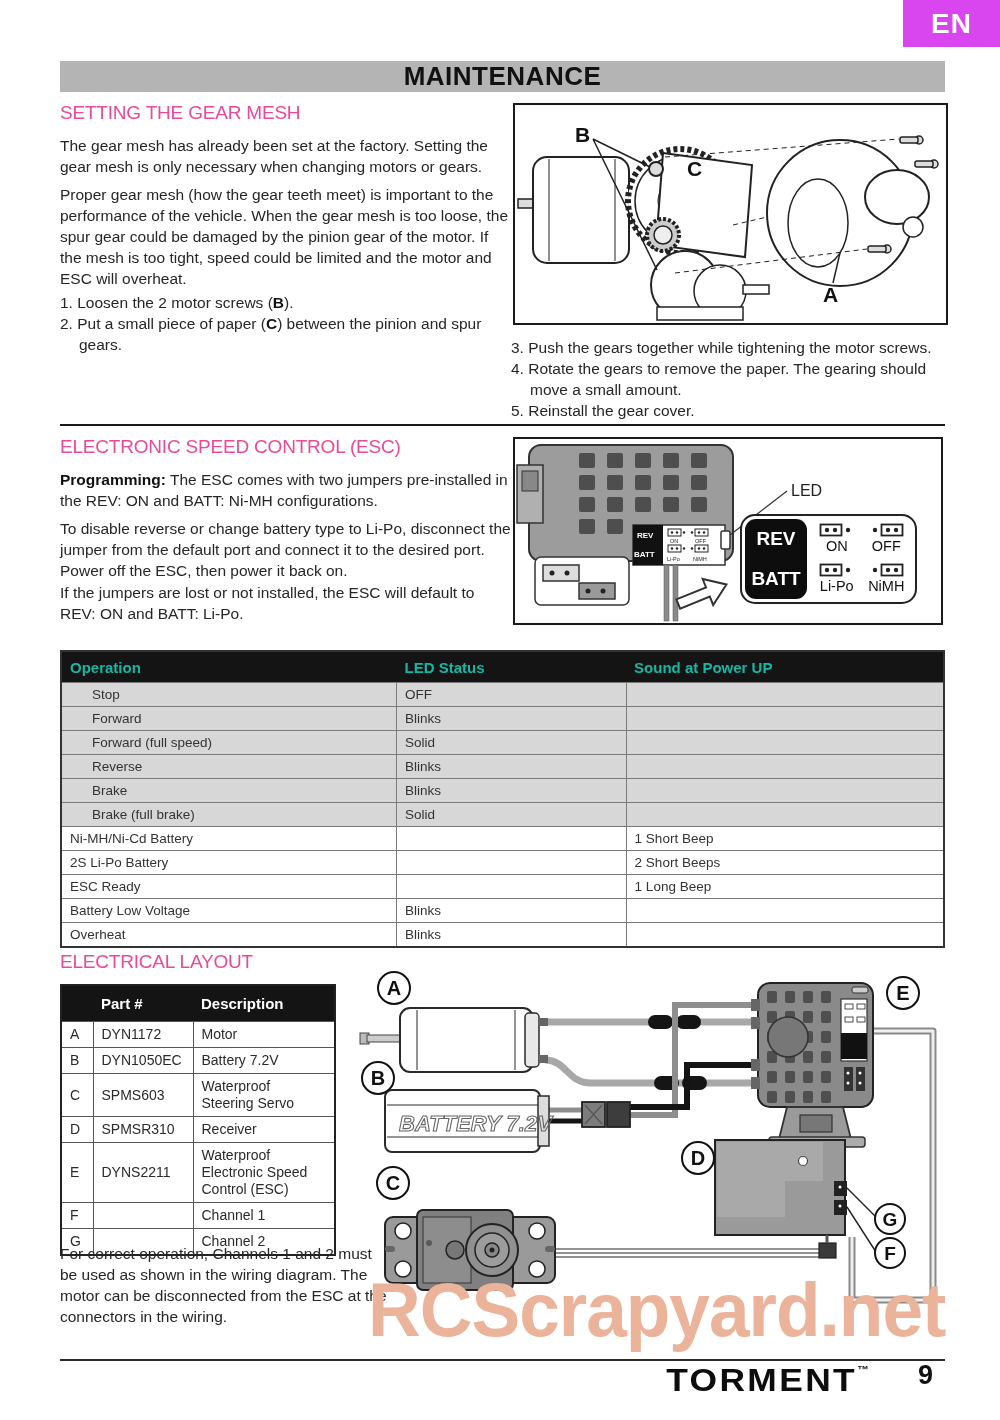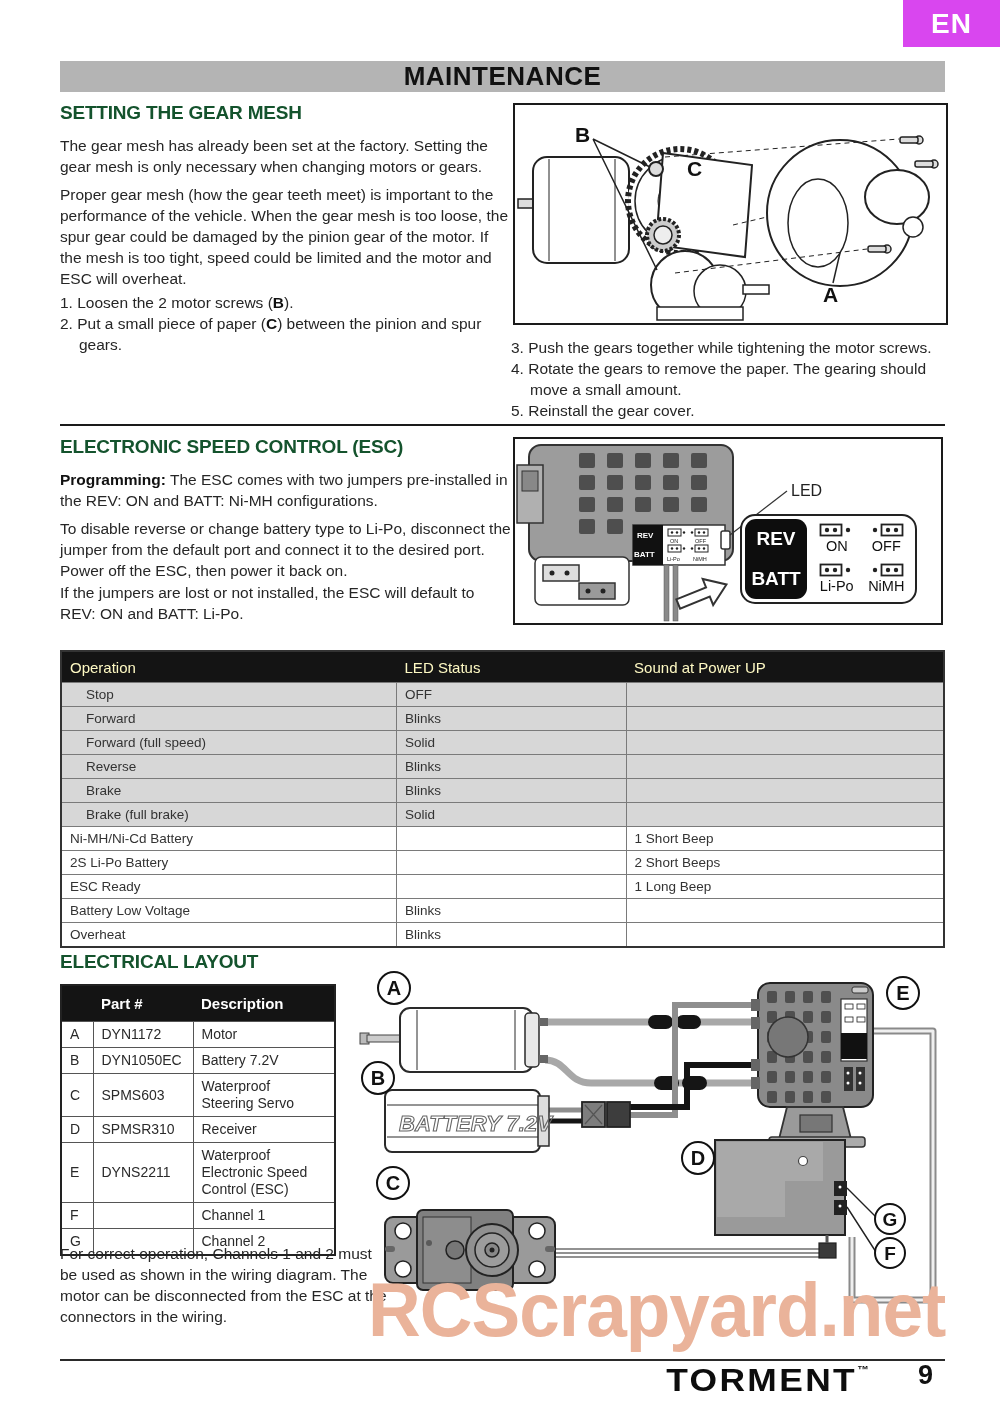"SETTING THE GEAR MESH" h2.sec { color: #14532d -> #ec4899; font-weight: bold -> normal }
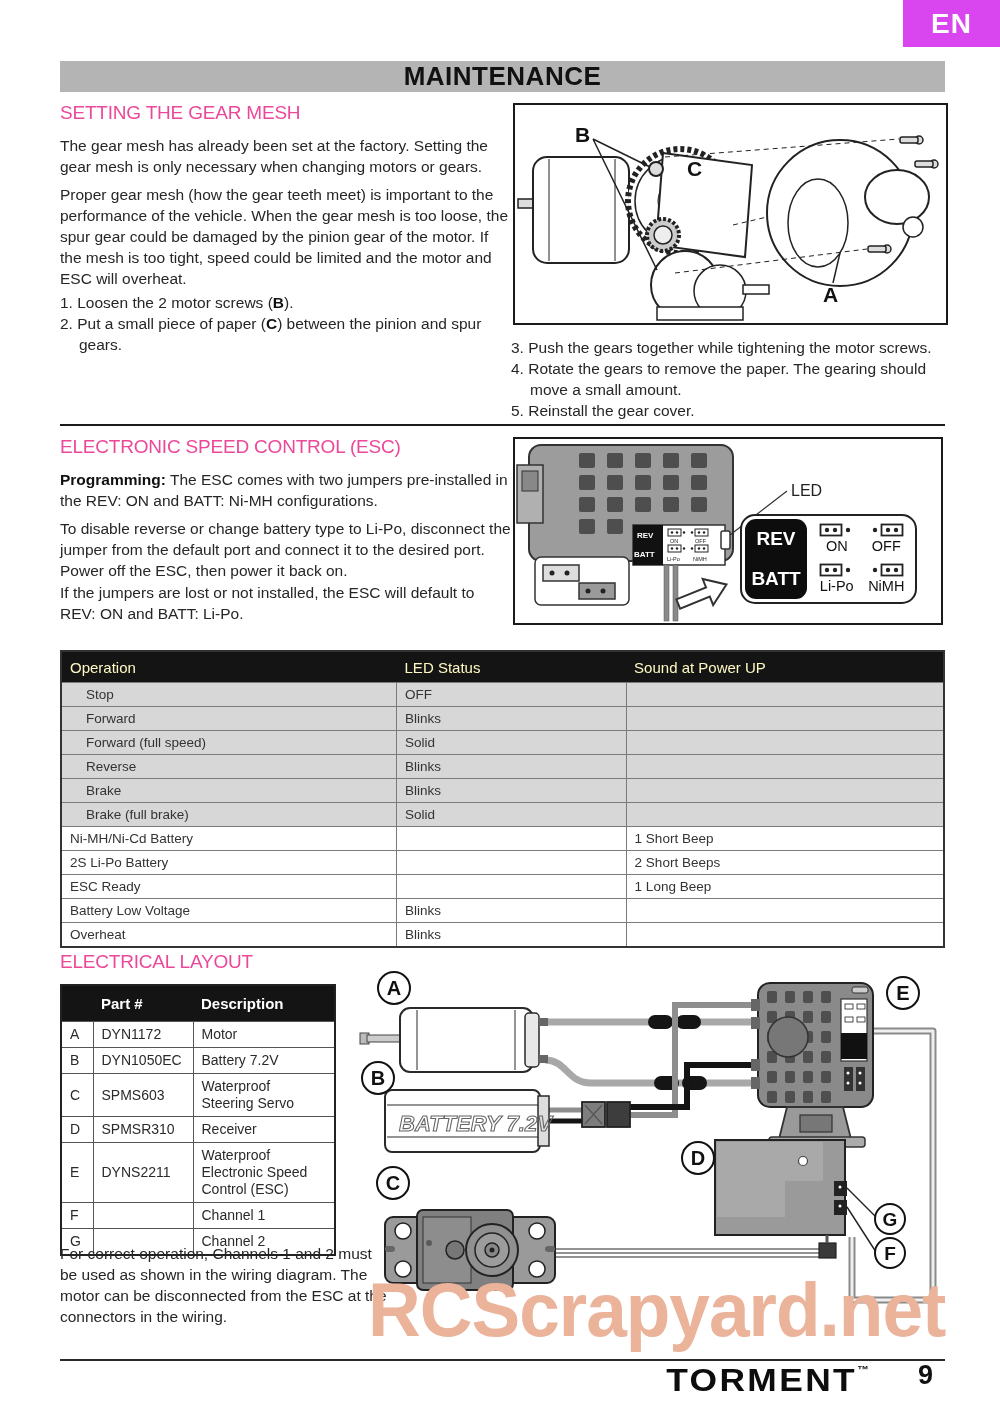"Operation" table.status th { color: #fef9c3 -> #14b8a6; font-weight: normal -> bold }
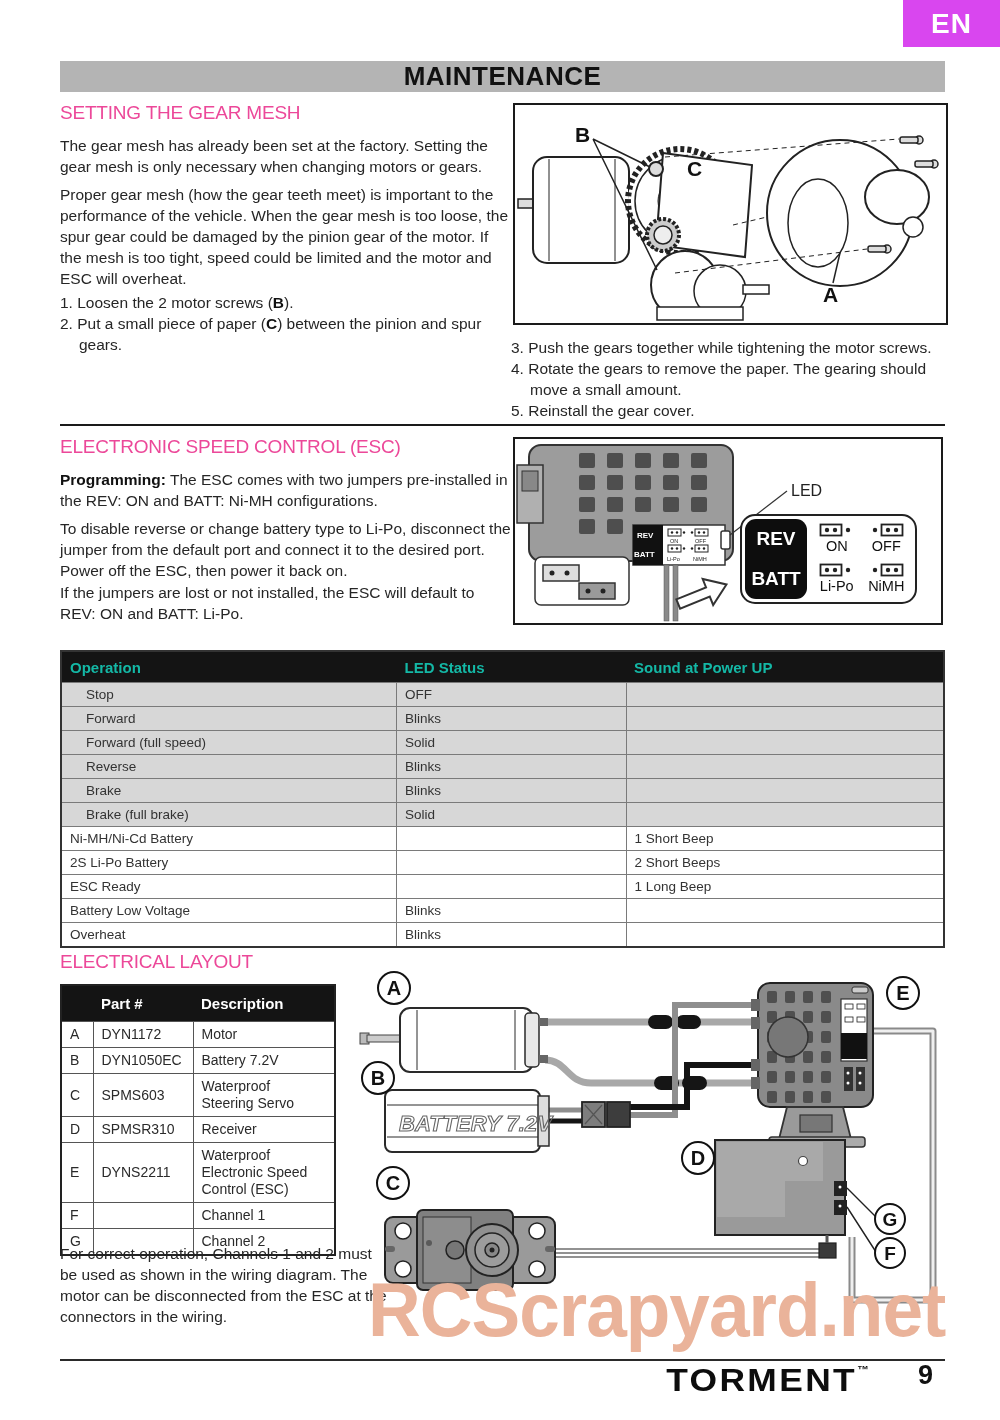"Stop" table.status tr.shaded td:first-child { padding-left: 24px -> 30px }
